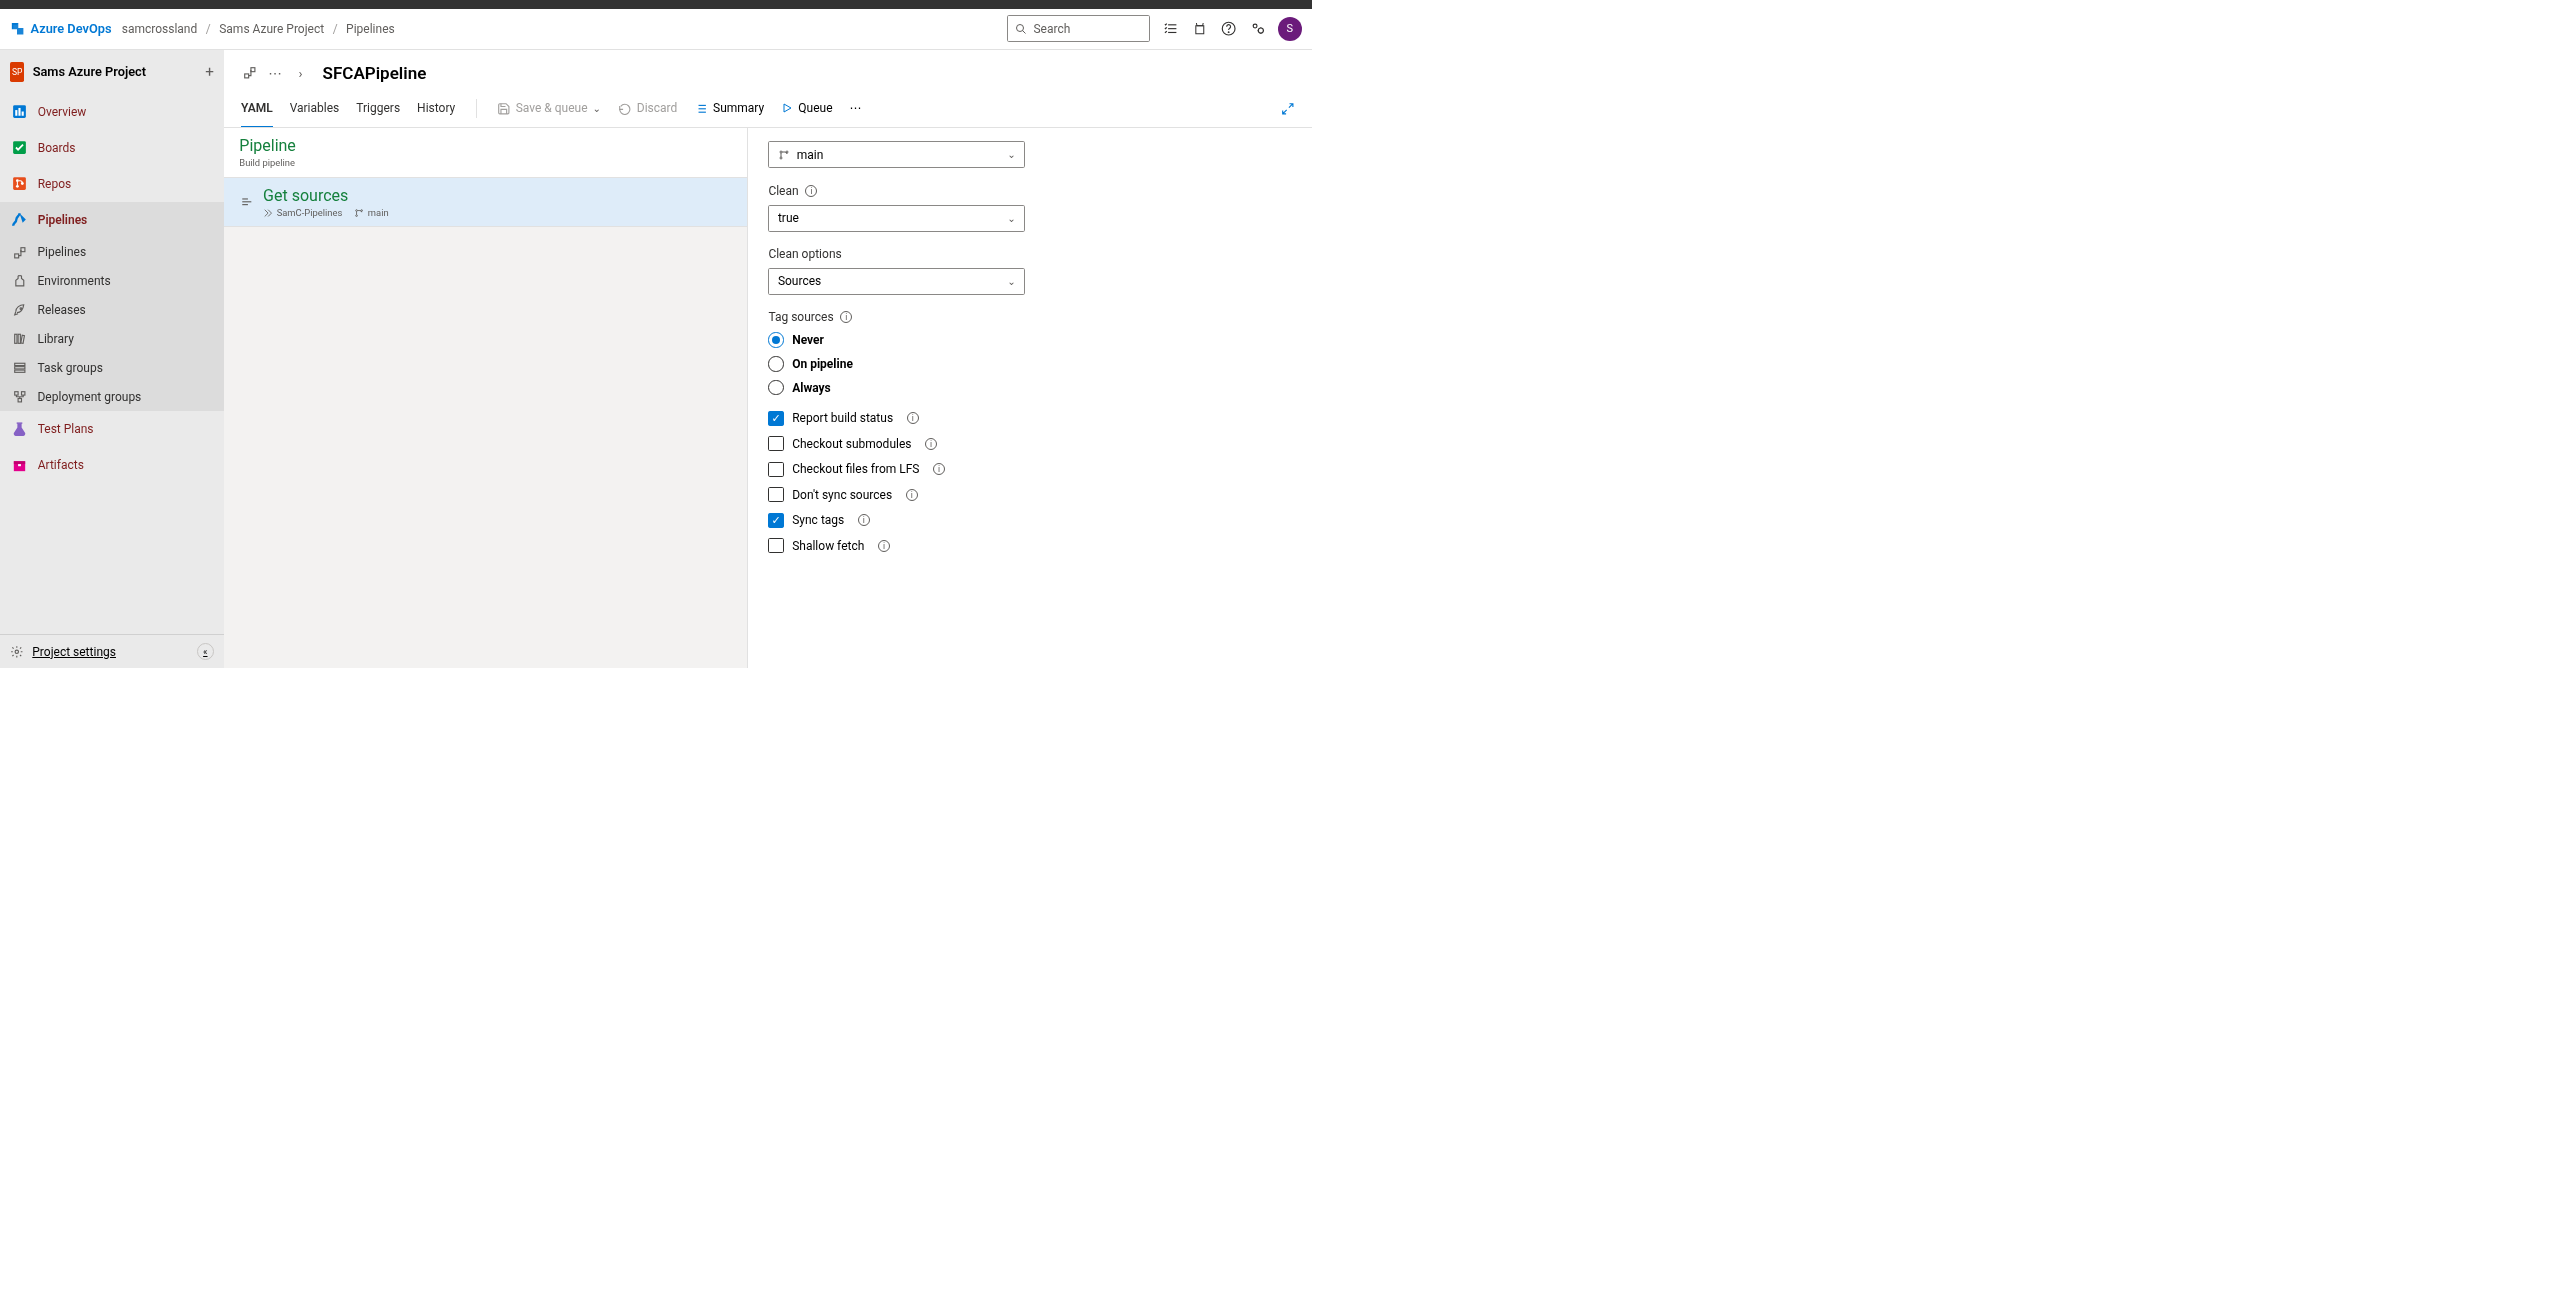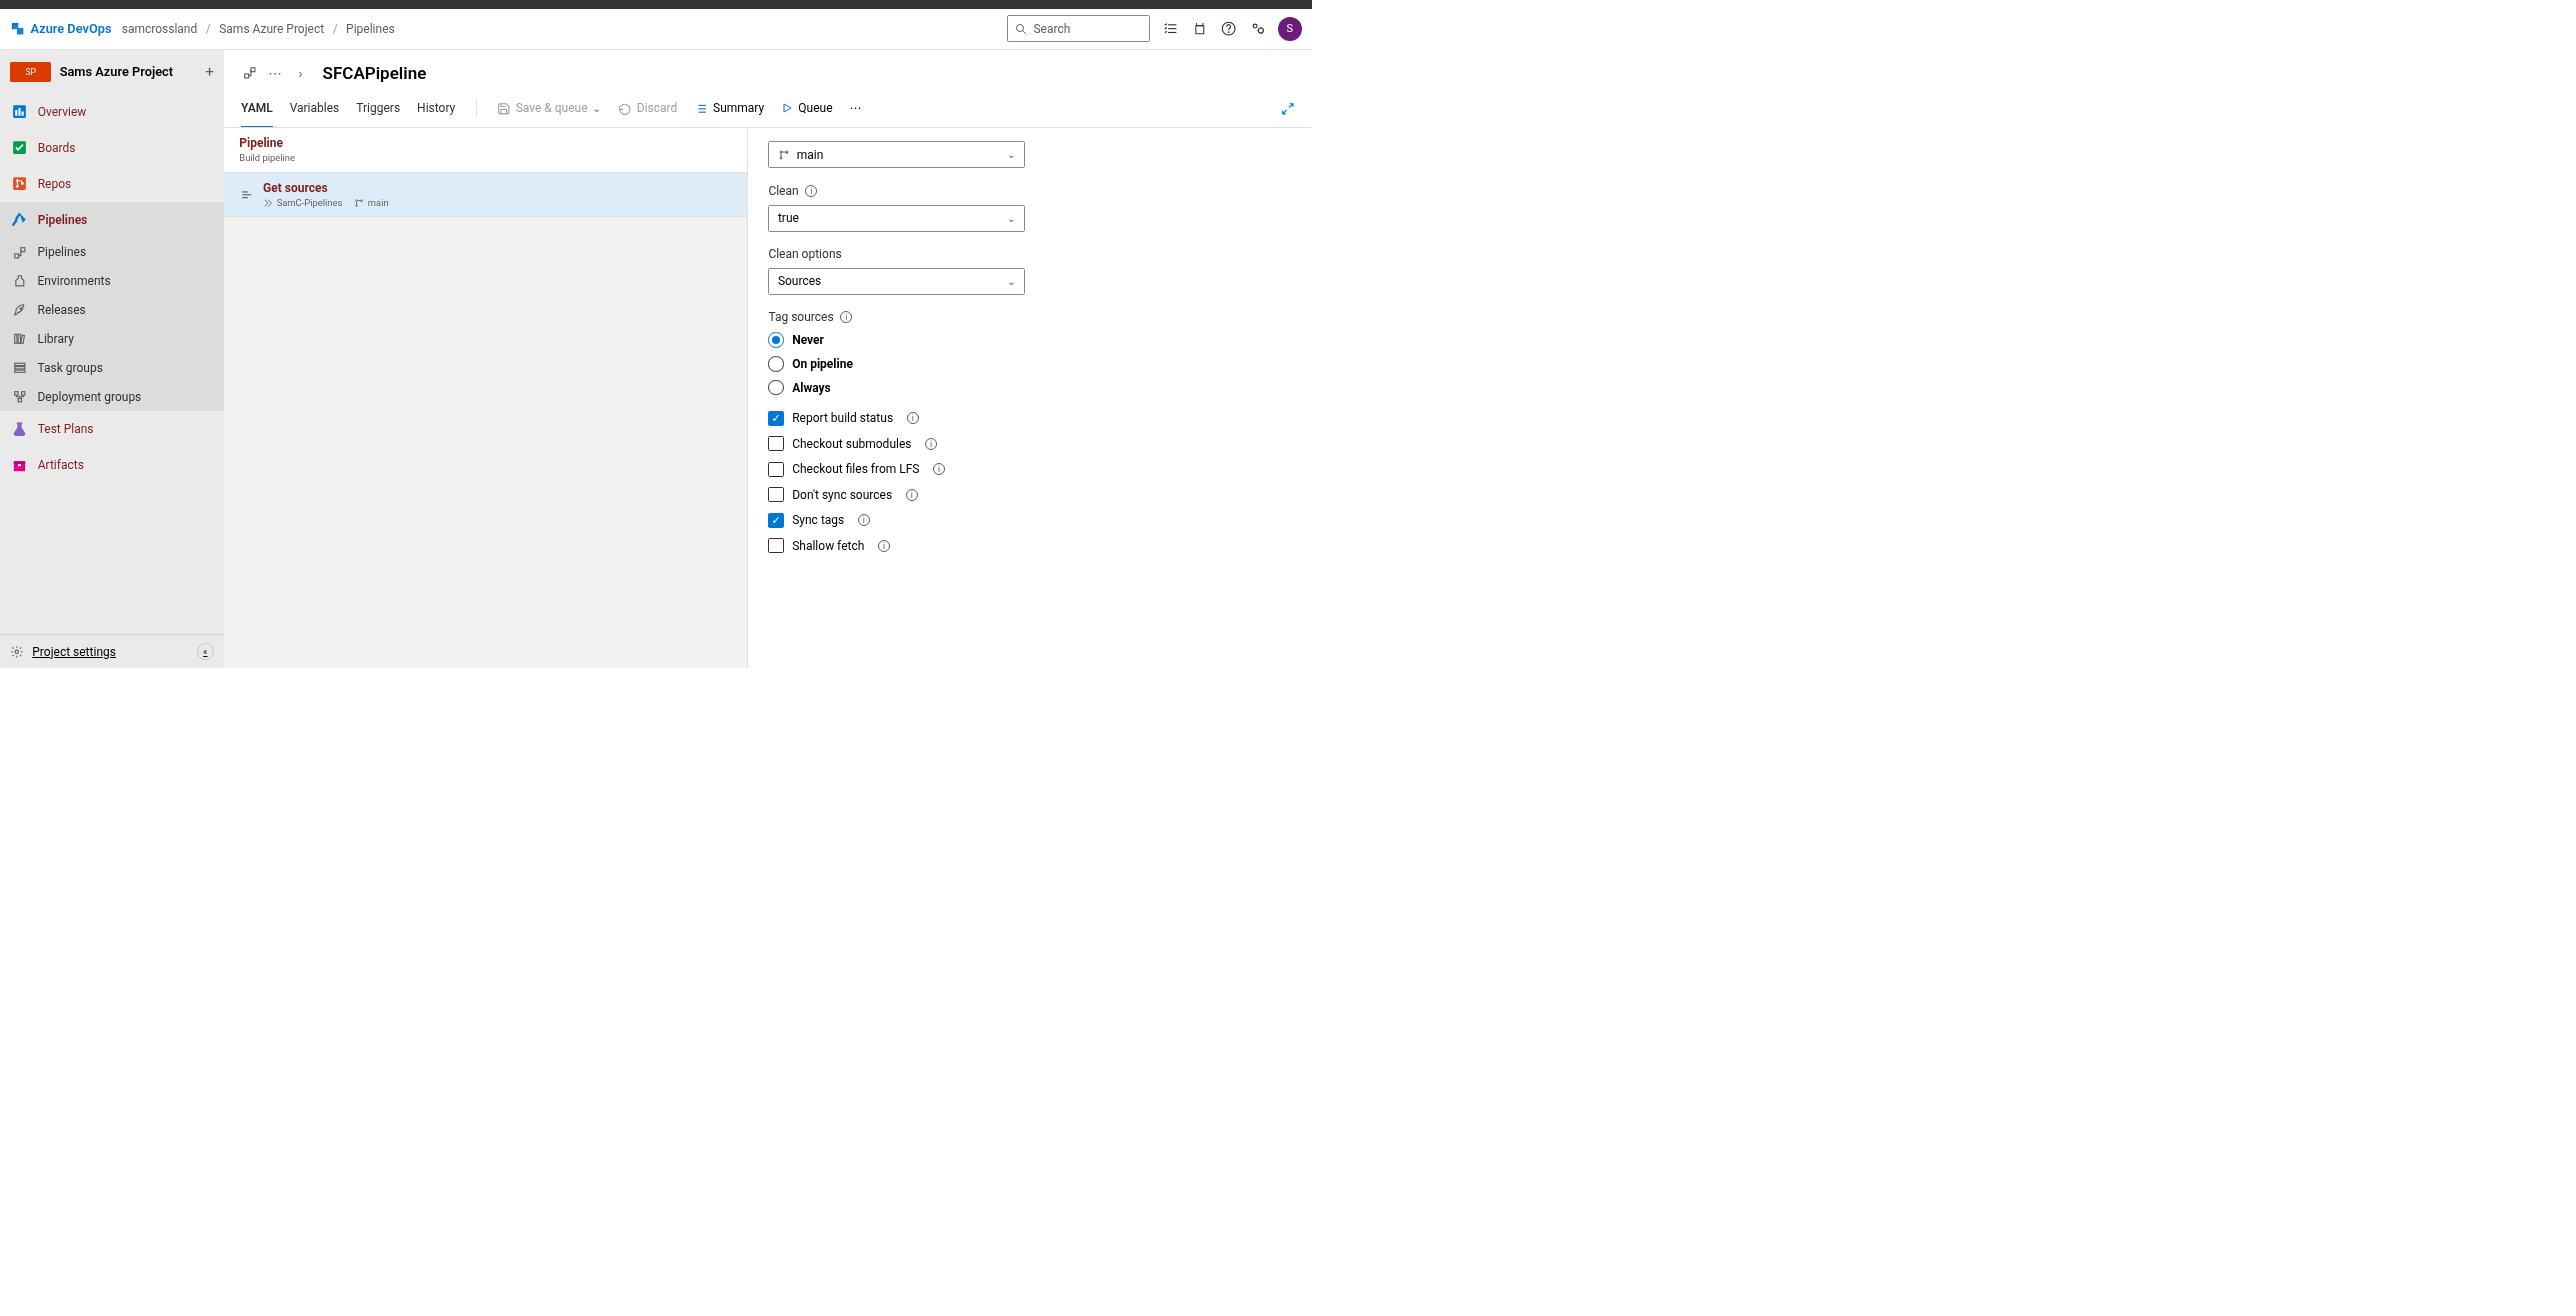"SP" .project-icon { width: 41px -> 14px }
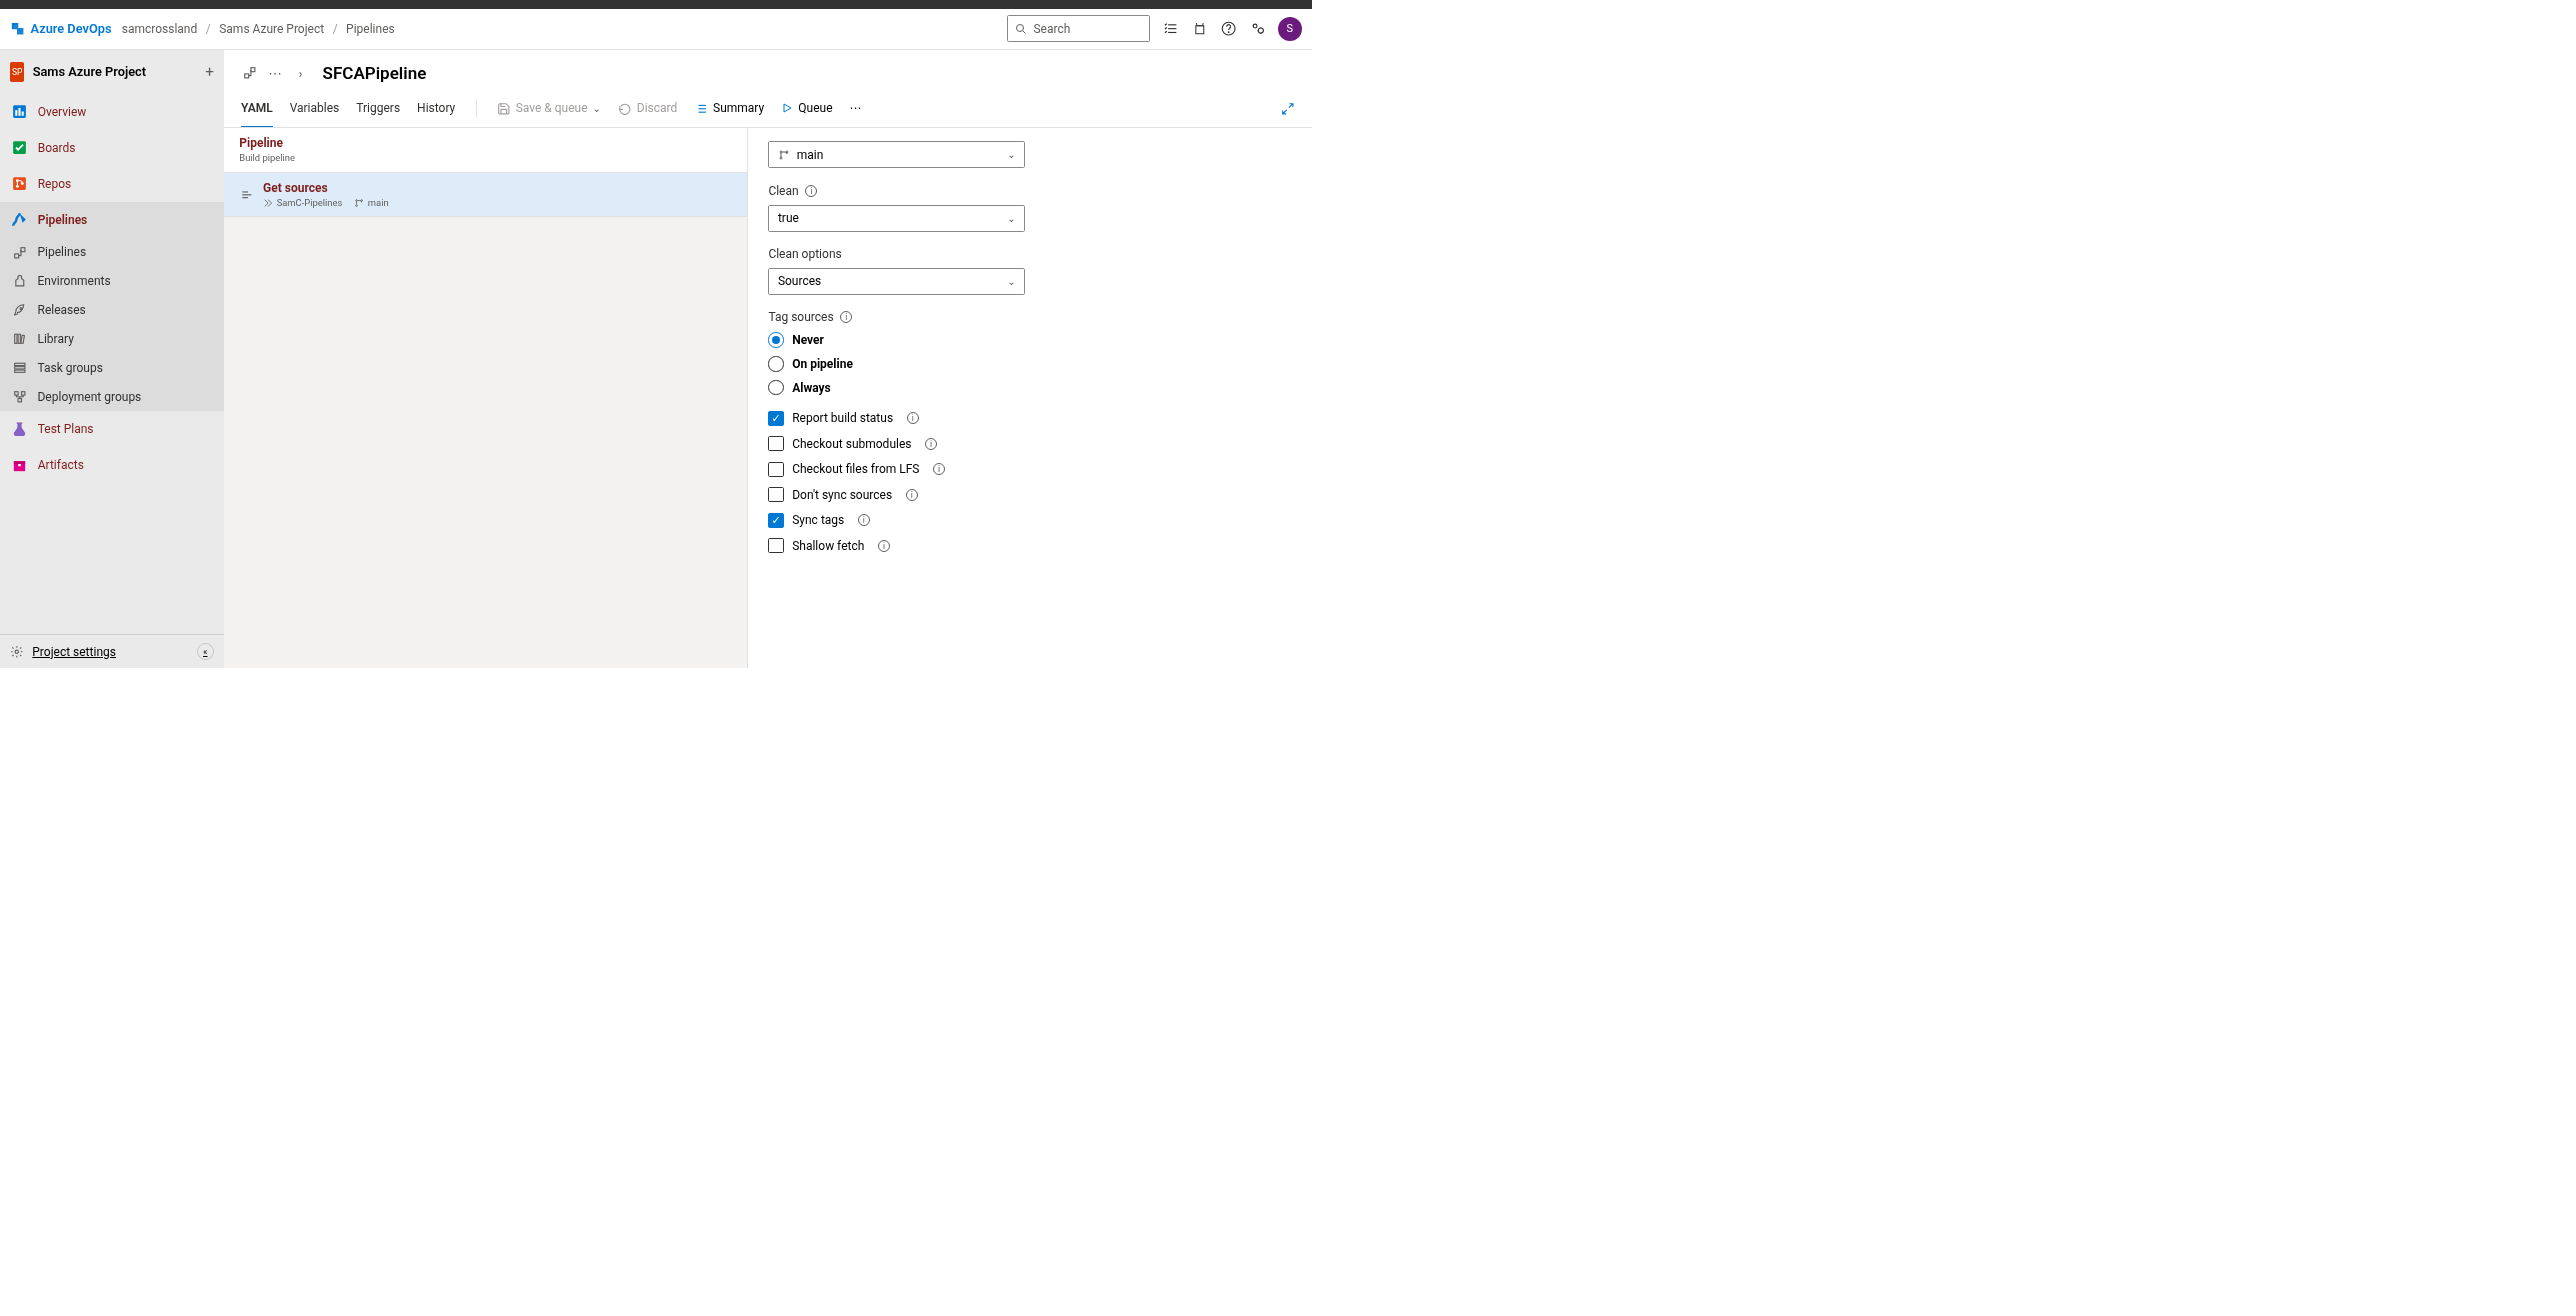"Pipeline" .step-title { color: #7f1d1d -> #15803d; font-size: 12px -> 16px; font-weight: bold -> none }
